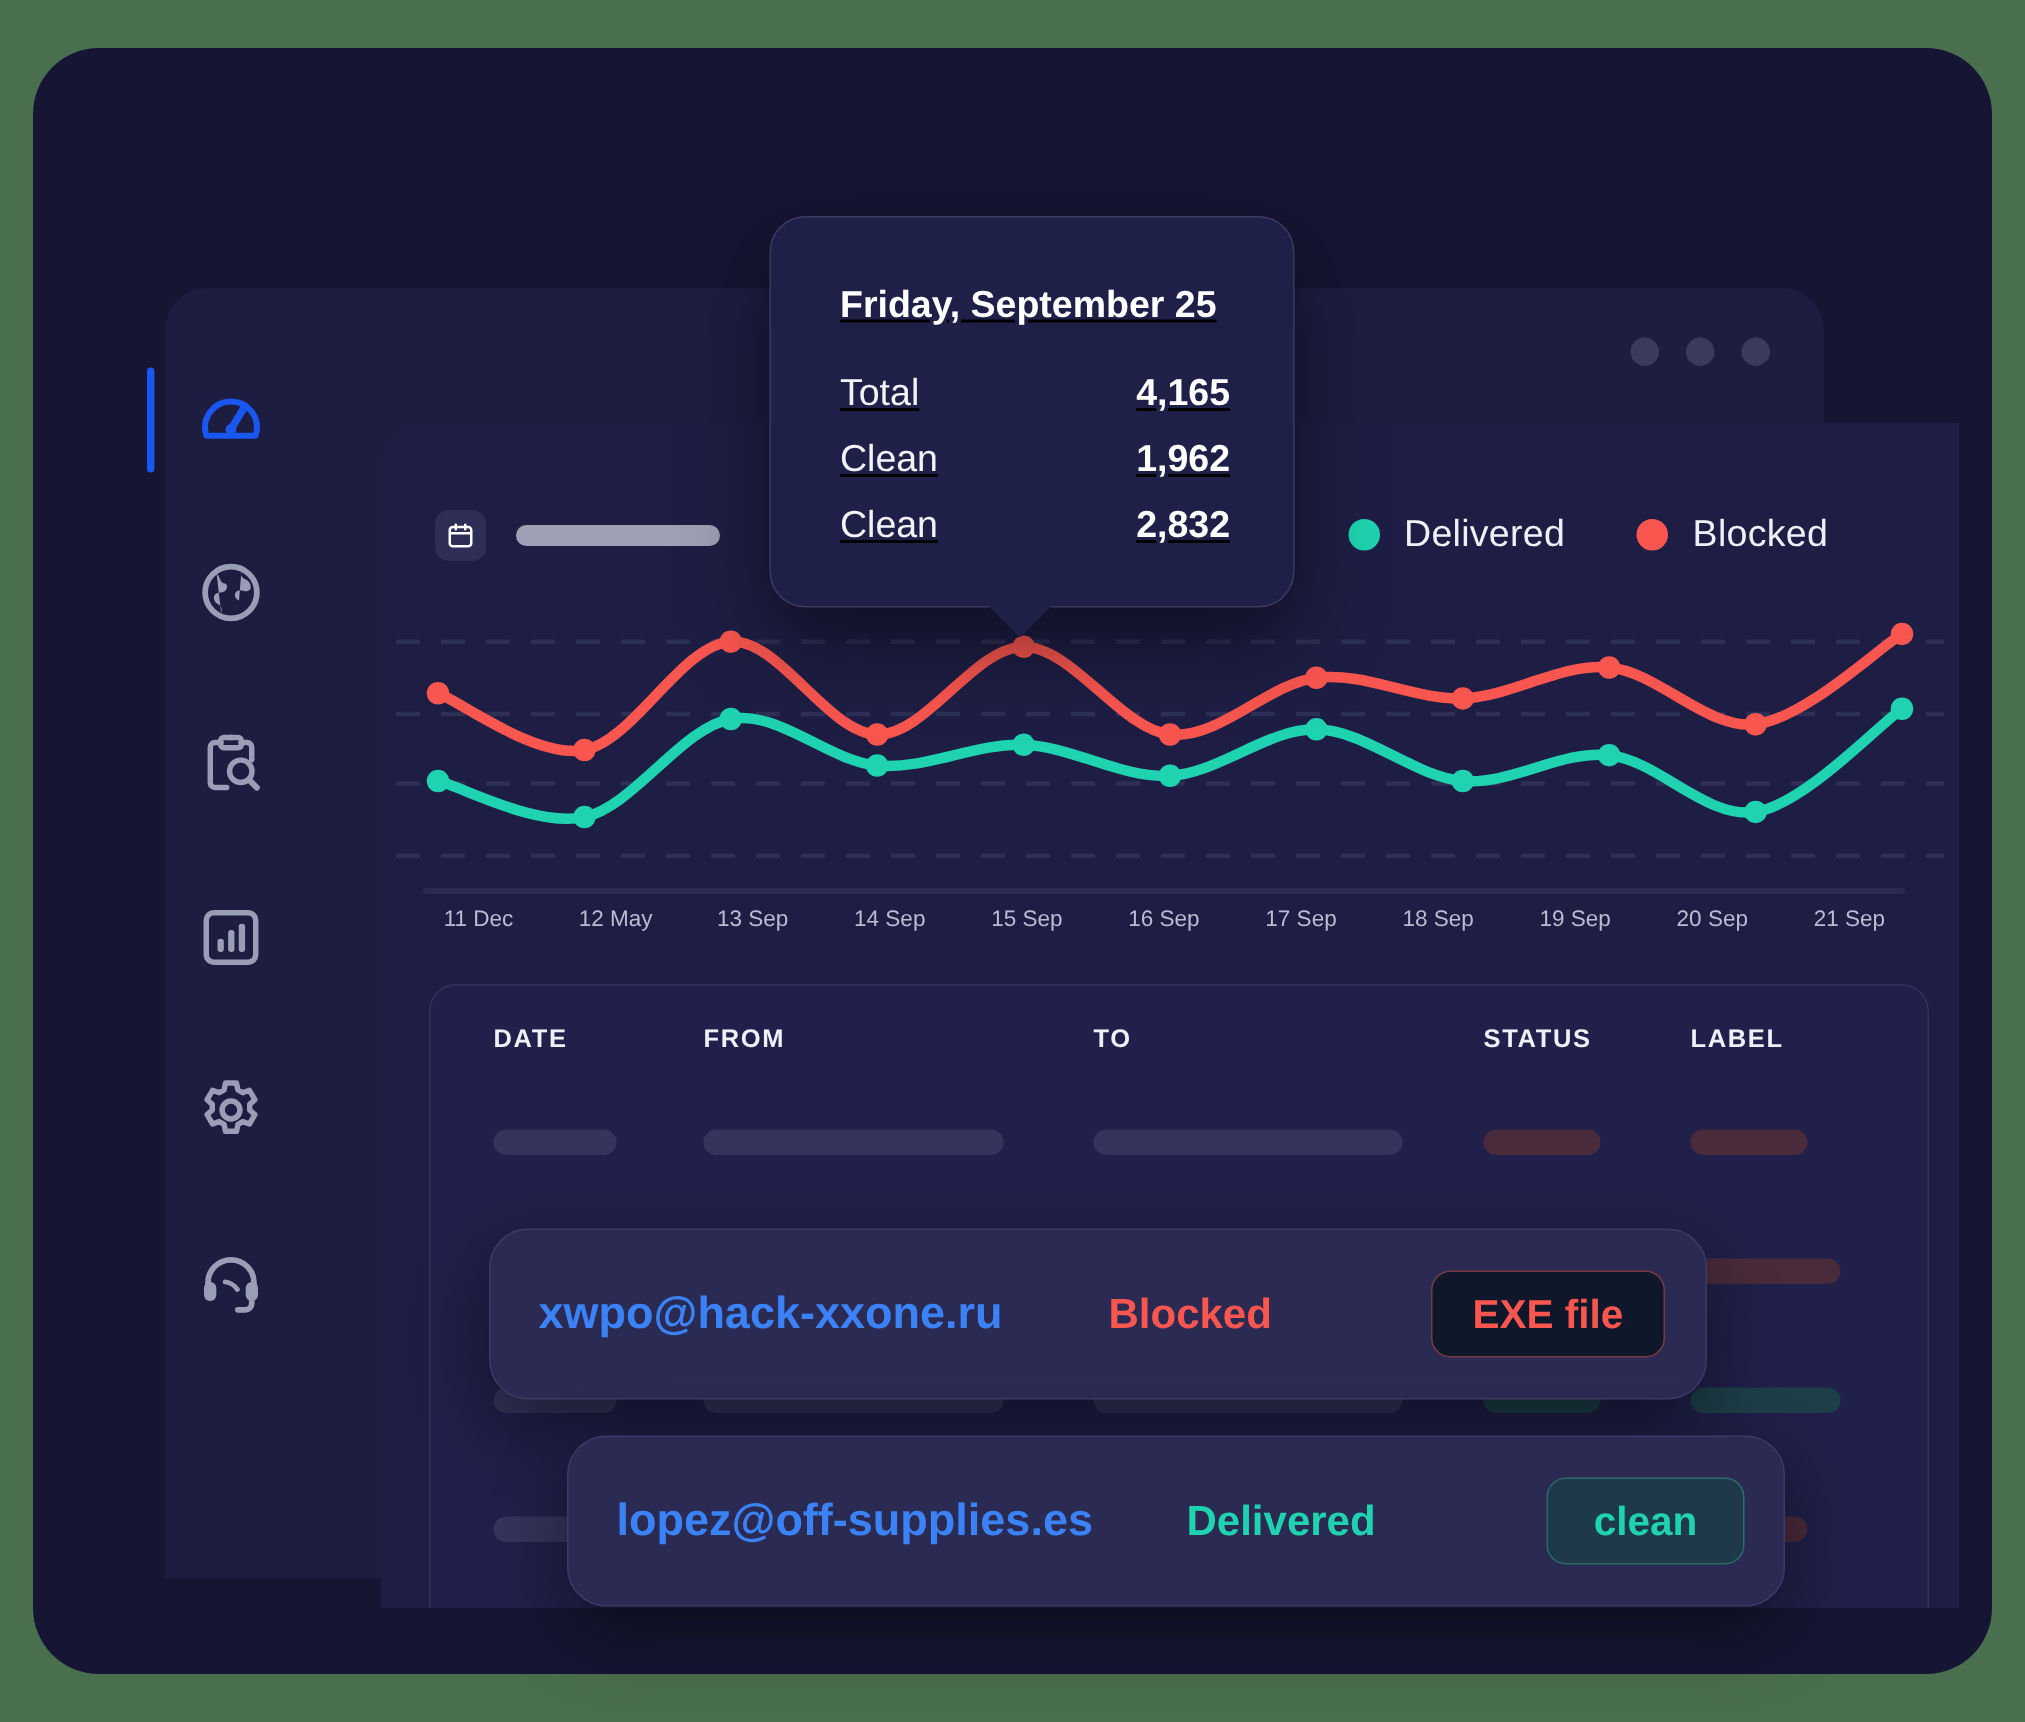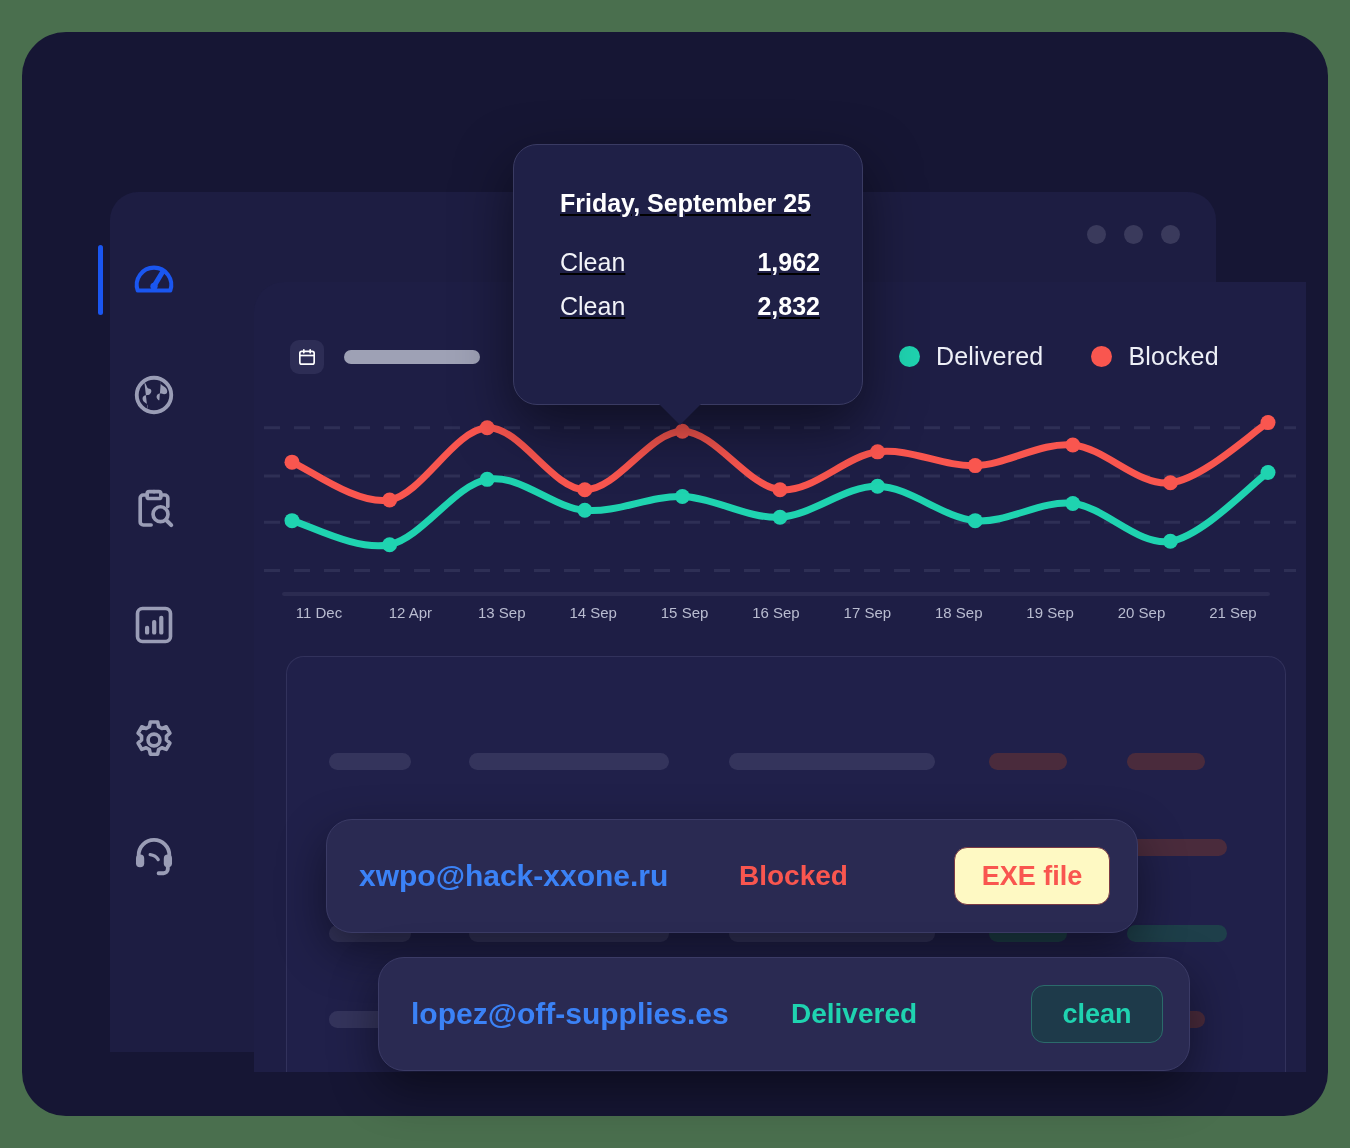"Total" div.tt-row { html: none -> <div> <span>Total</span> <span>4,165</span> </div> }
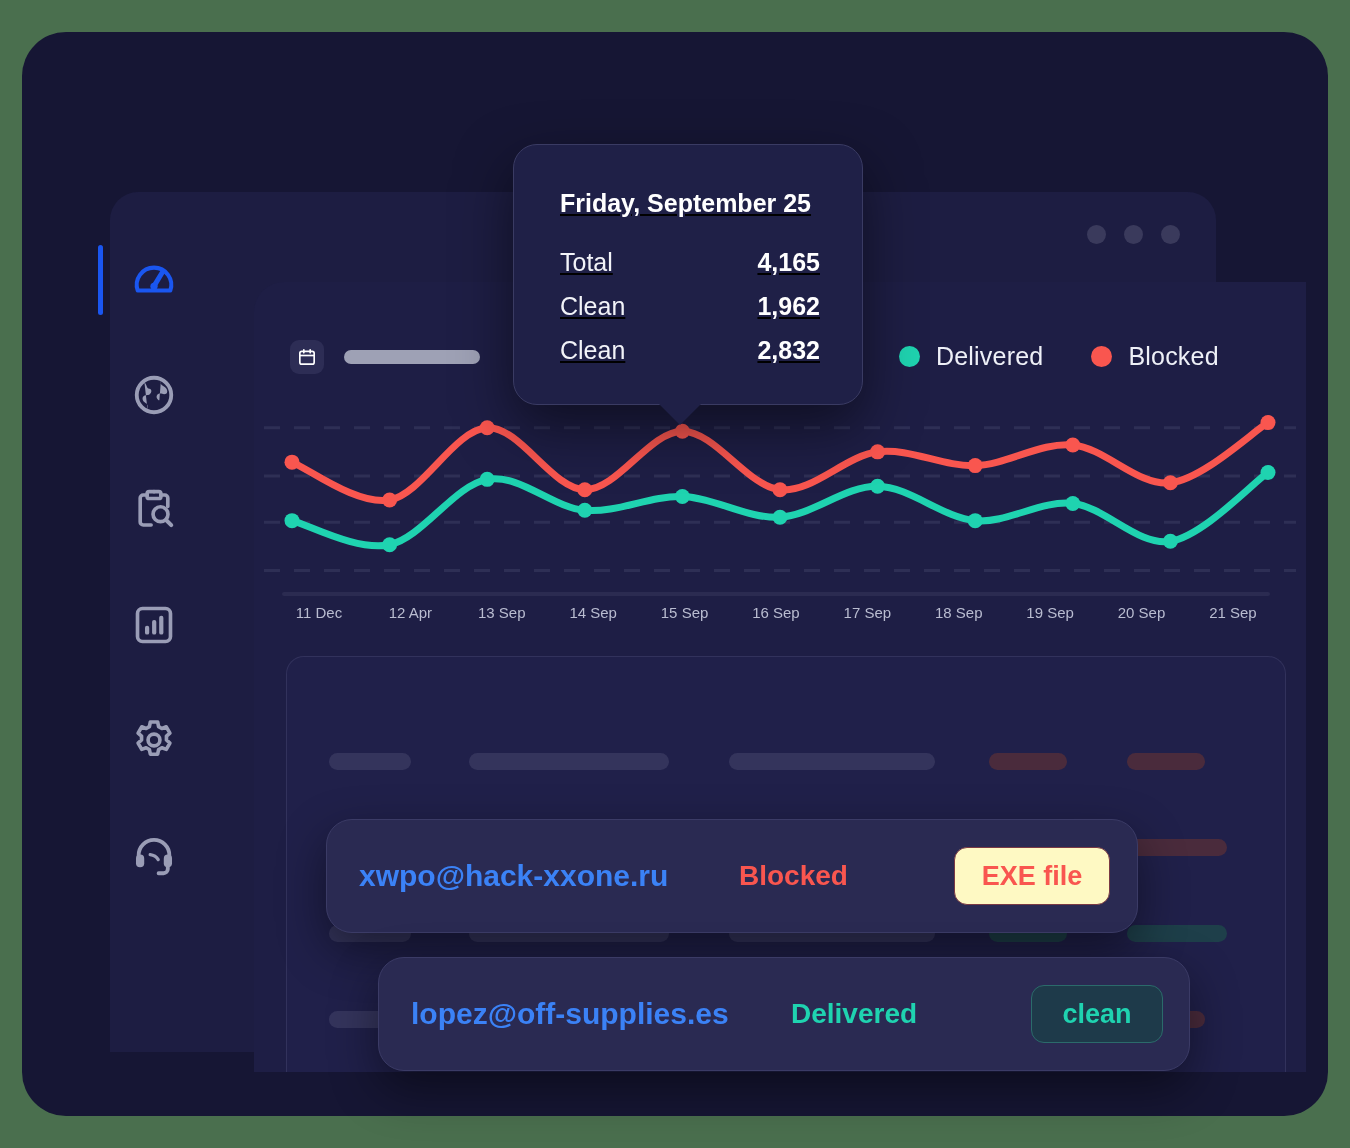"12 Apr" span.x-tick { text: Apr -> May }
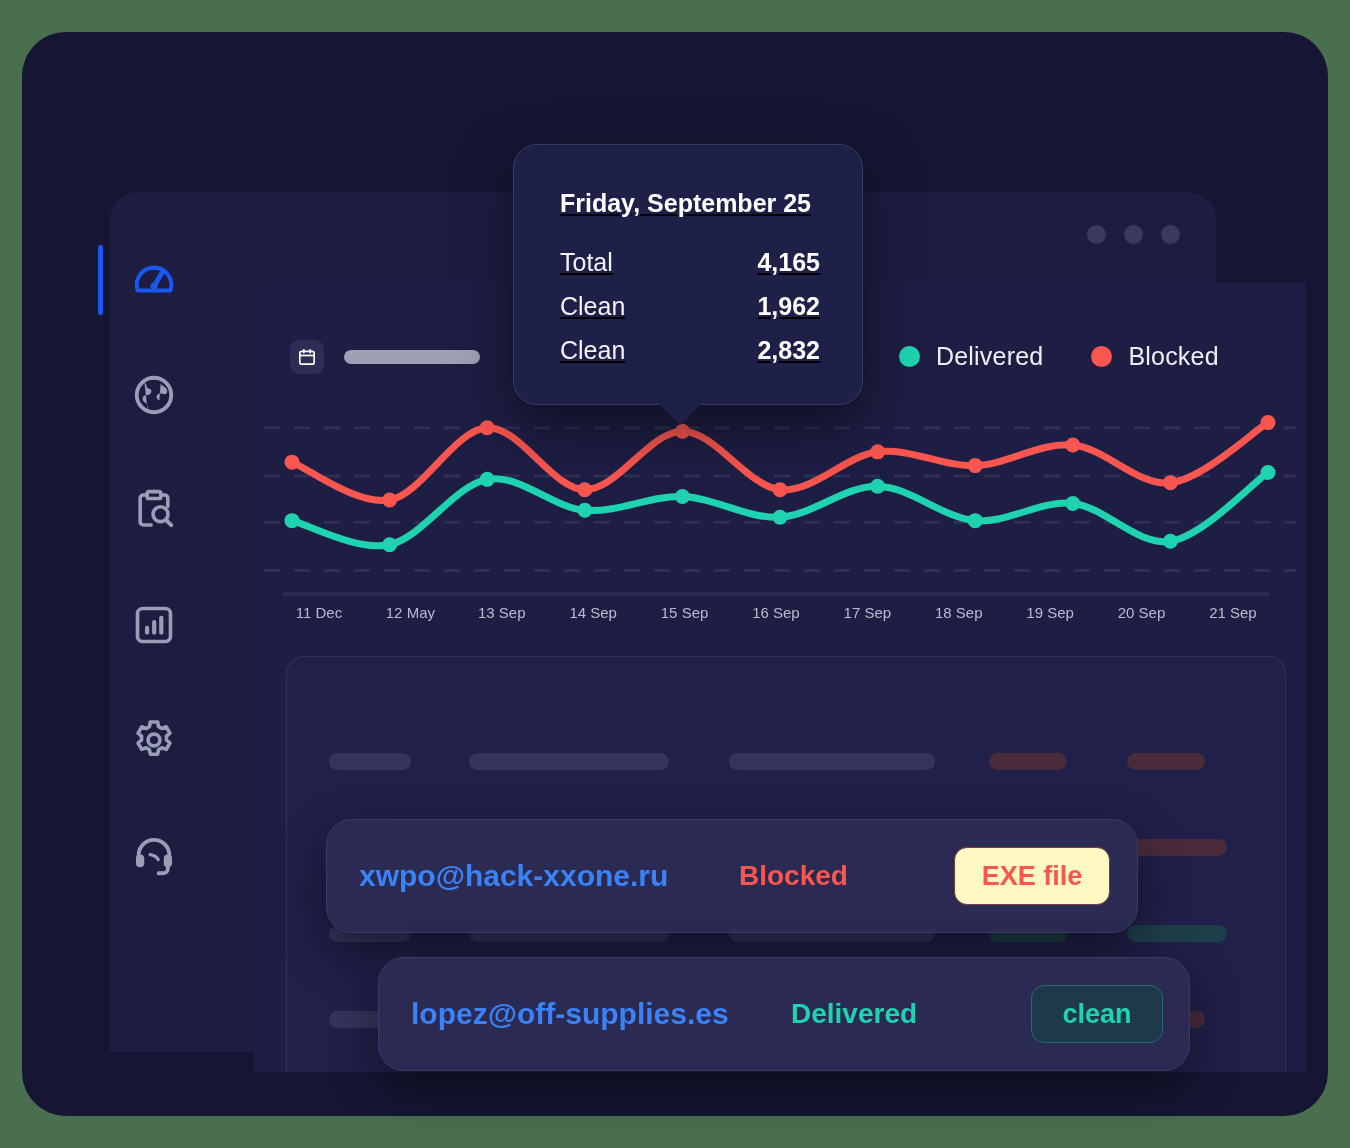"DATE" div { html: none -> <div> <span>DATE</span> <span>FROM</span> <span>TO</span> <span>STATUS</span> <span>LABEL</span> </div> }
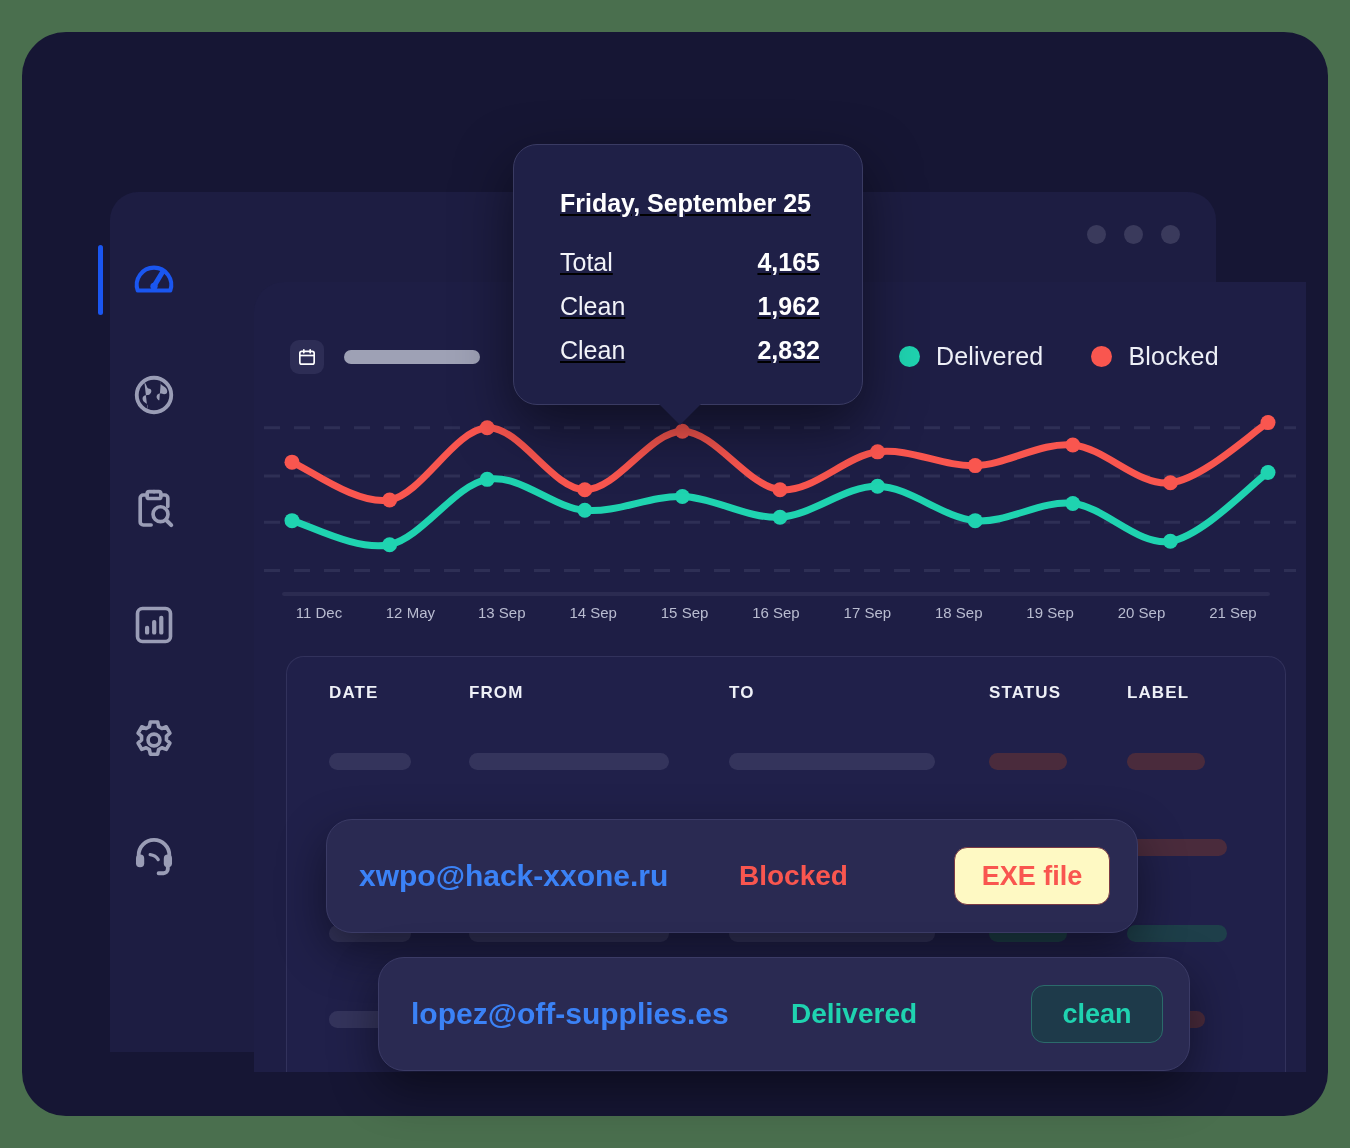"EXE file" .badge-exe { background: #fef9c3 -> #0f172a }
